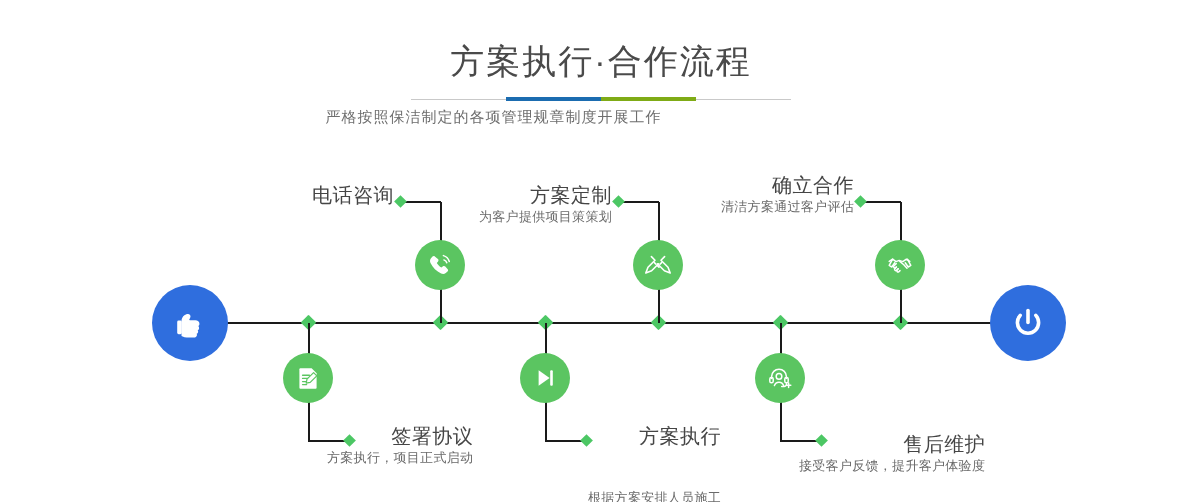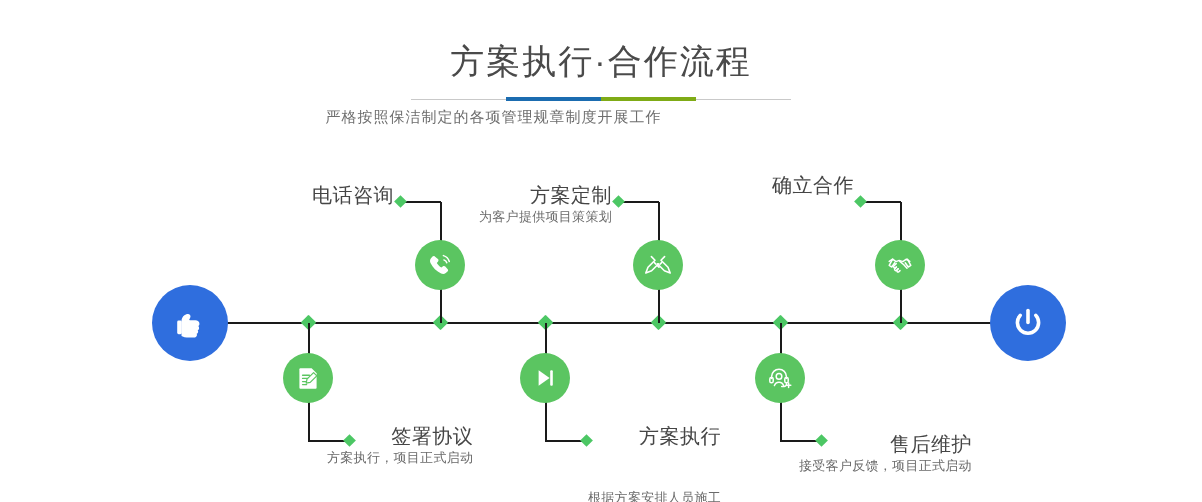"清洁方案通过客户评估" div.lbl-desc { html: none -> <div>清洁方案通过客户评估</div> }
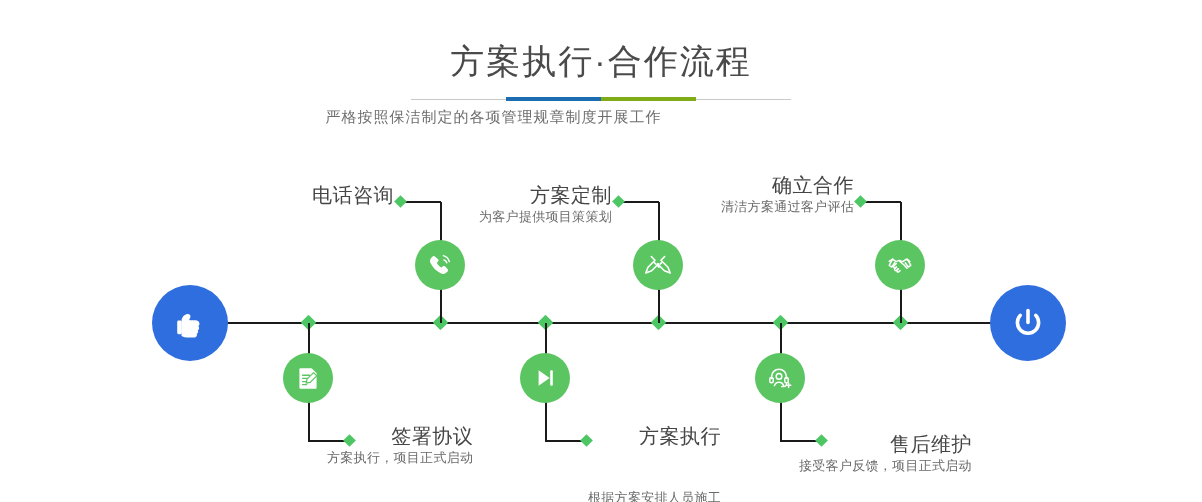"接受客户反馈，项目正式启动" div.lbl-desc { text: 项目正式启动 -> 提升客户体验度 }
